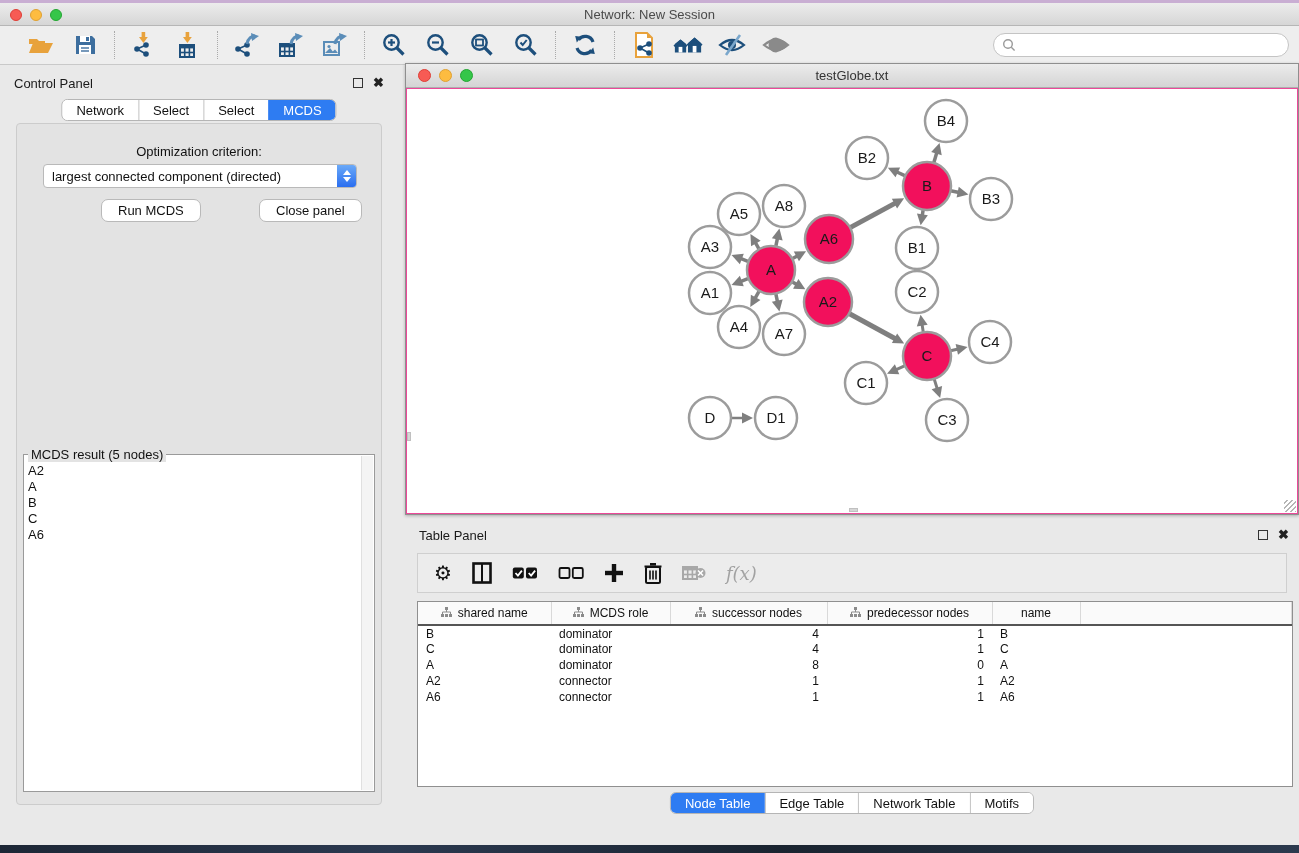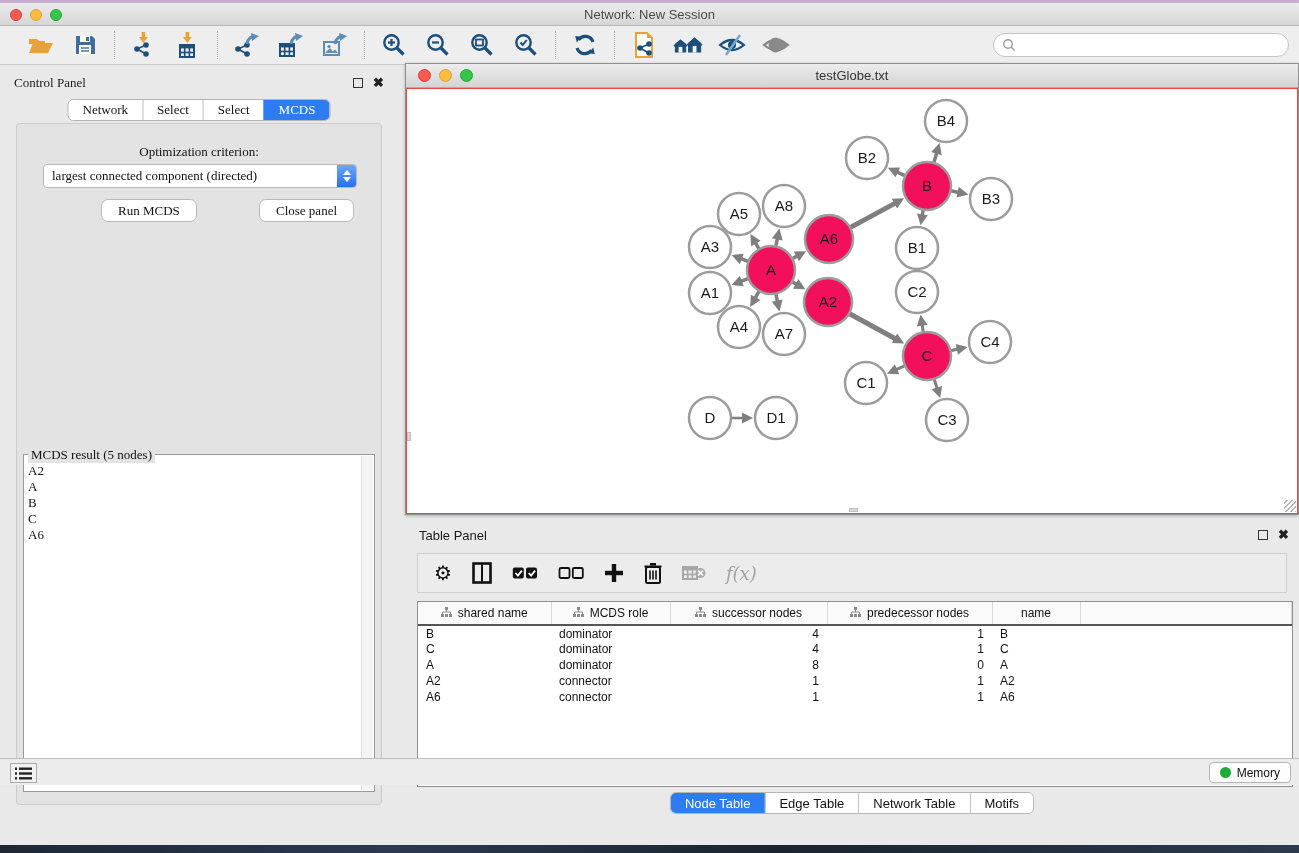"Control Panel" #control-panel { font-family: Liberation Serif, serif -> none }
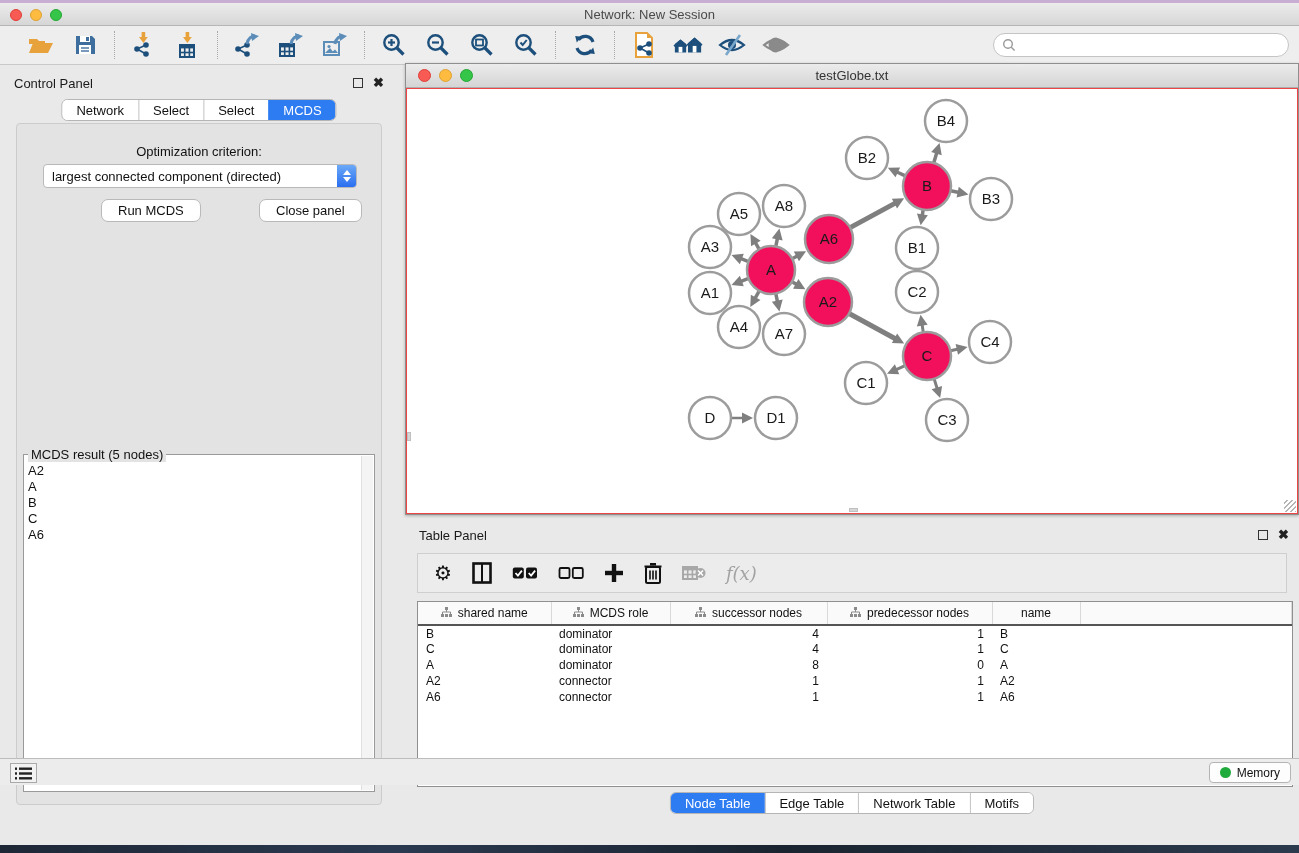"testGlobe.txt" #net-window { background: #ef4444 -> #ec4899 }
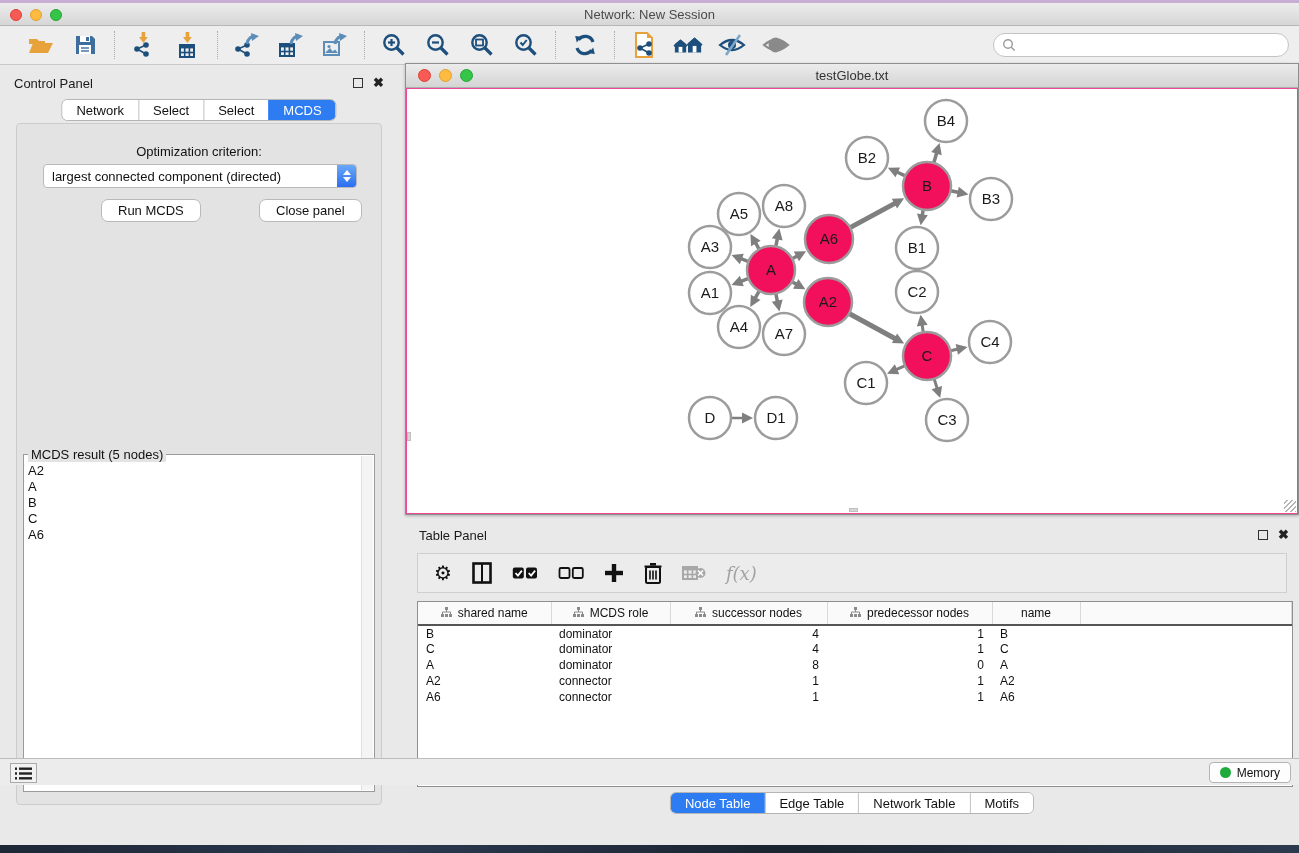"Memory" div.abs { html: <div> <div> <svg> <rect></rect> <rect></rect> <rect></rect> <rect></rect> <rect></rect> <rect></rect> </svg> </div> <div> <span></span> <span>Memory</span> </div> </div> -> none }
